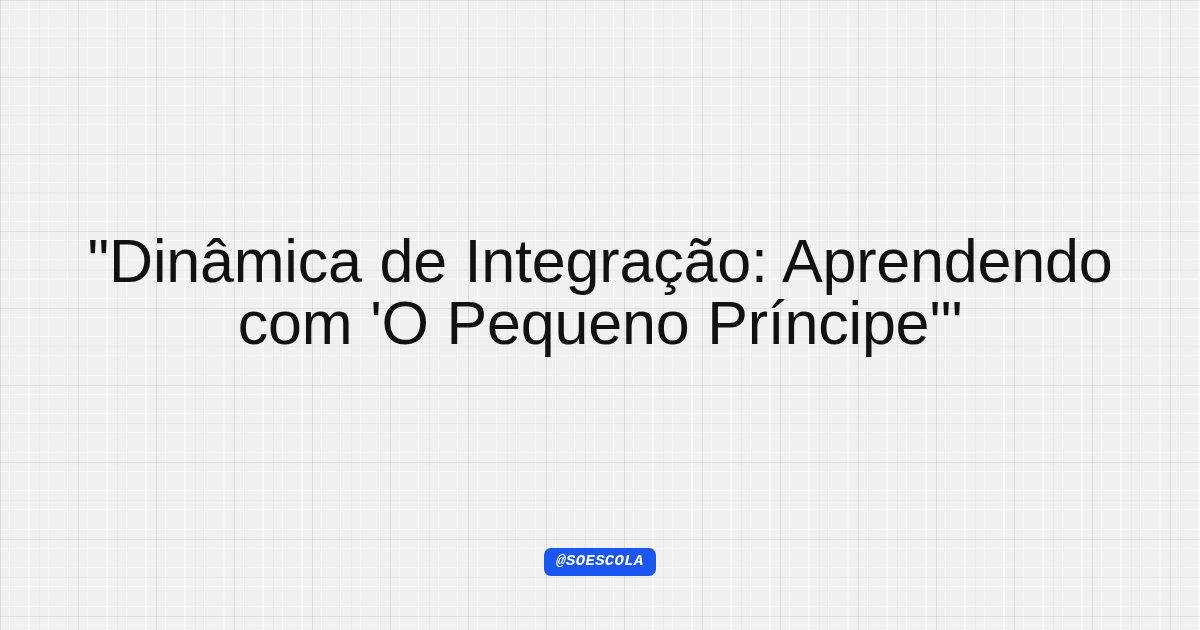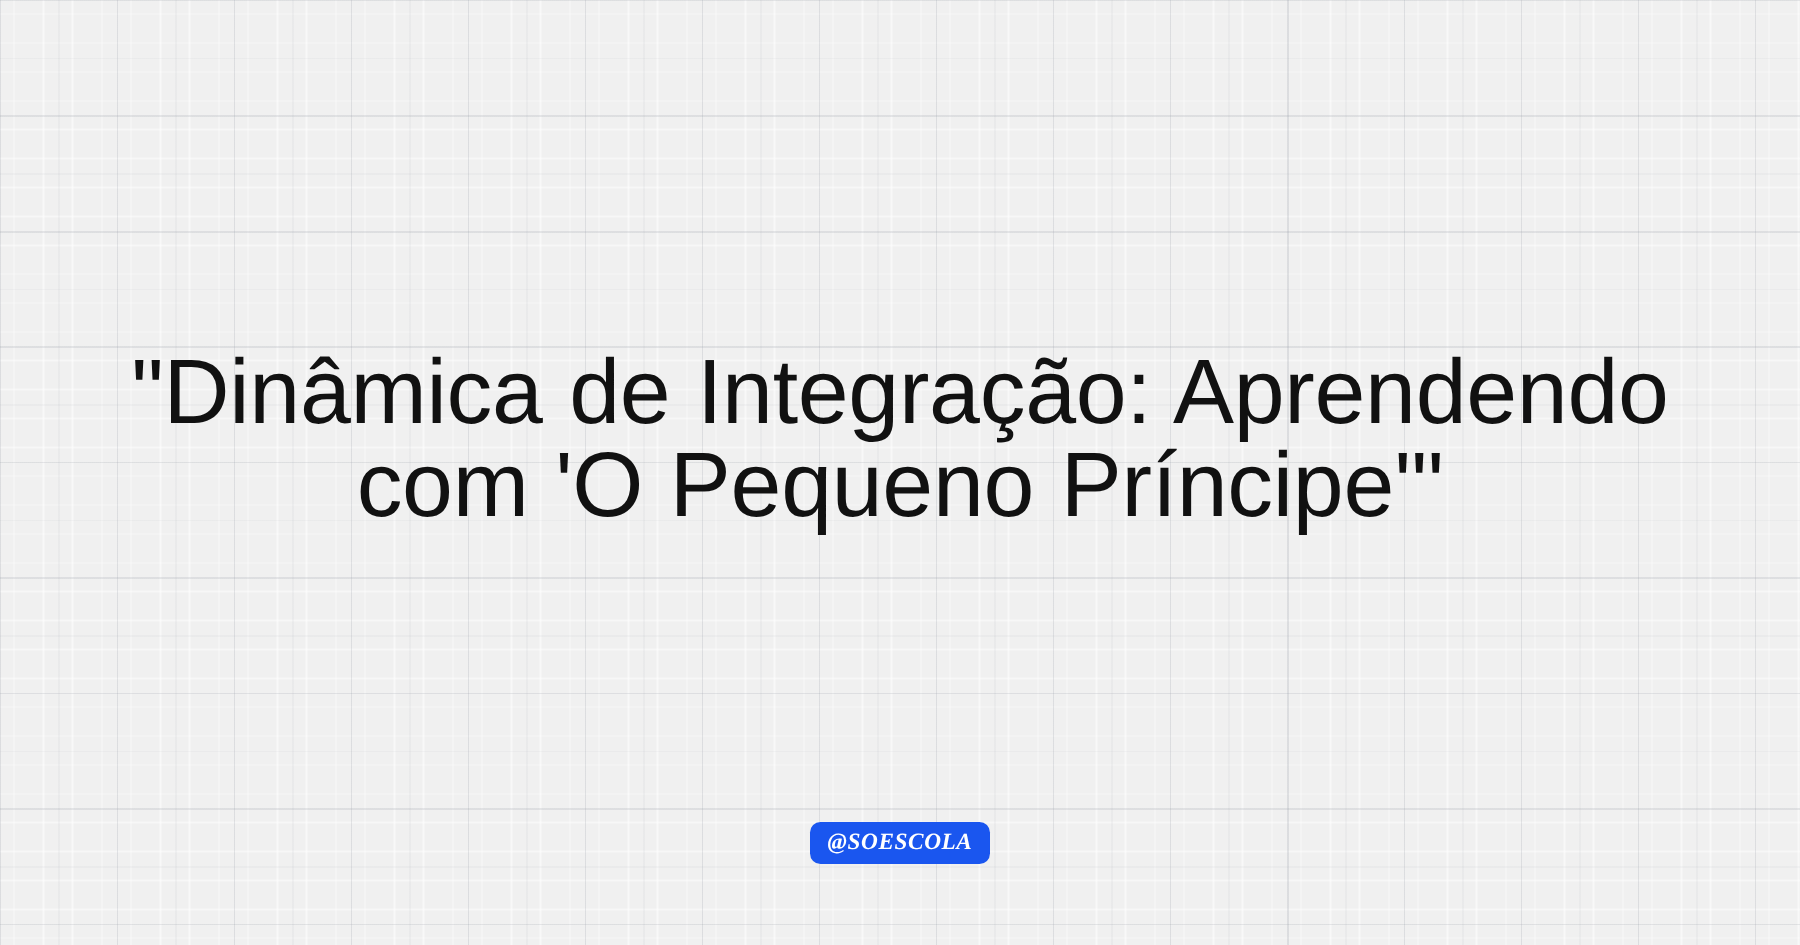"@SOESCOLA" .badge { font-family: Liberation Serif, serif -> Liberation Mono, monospace }
